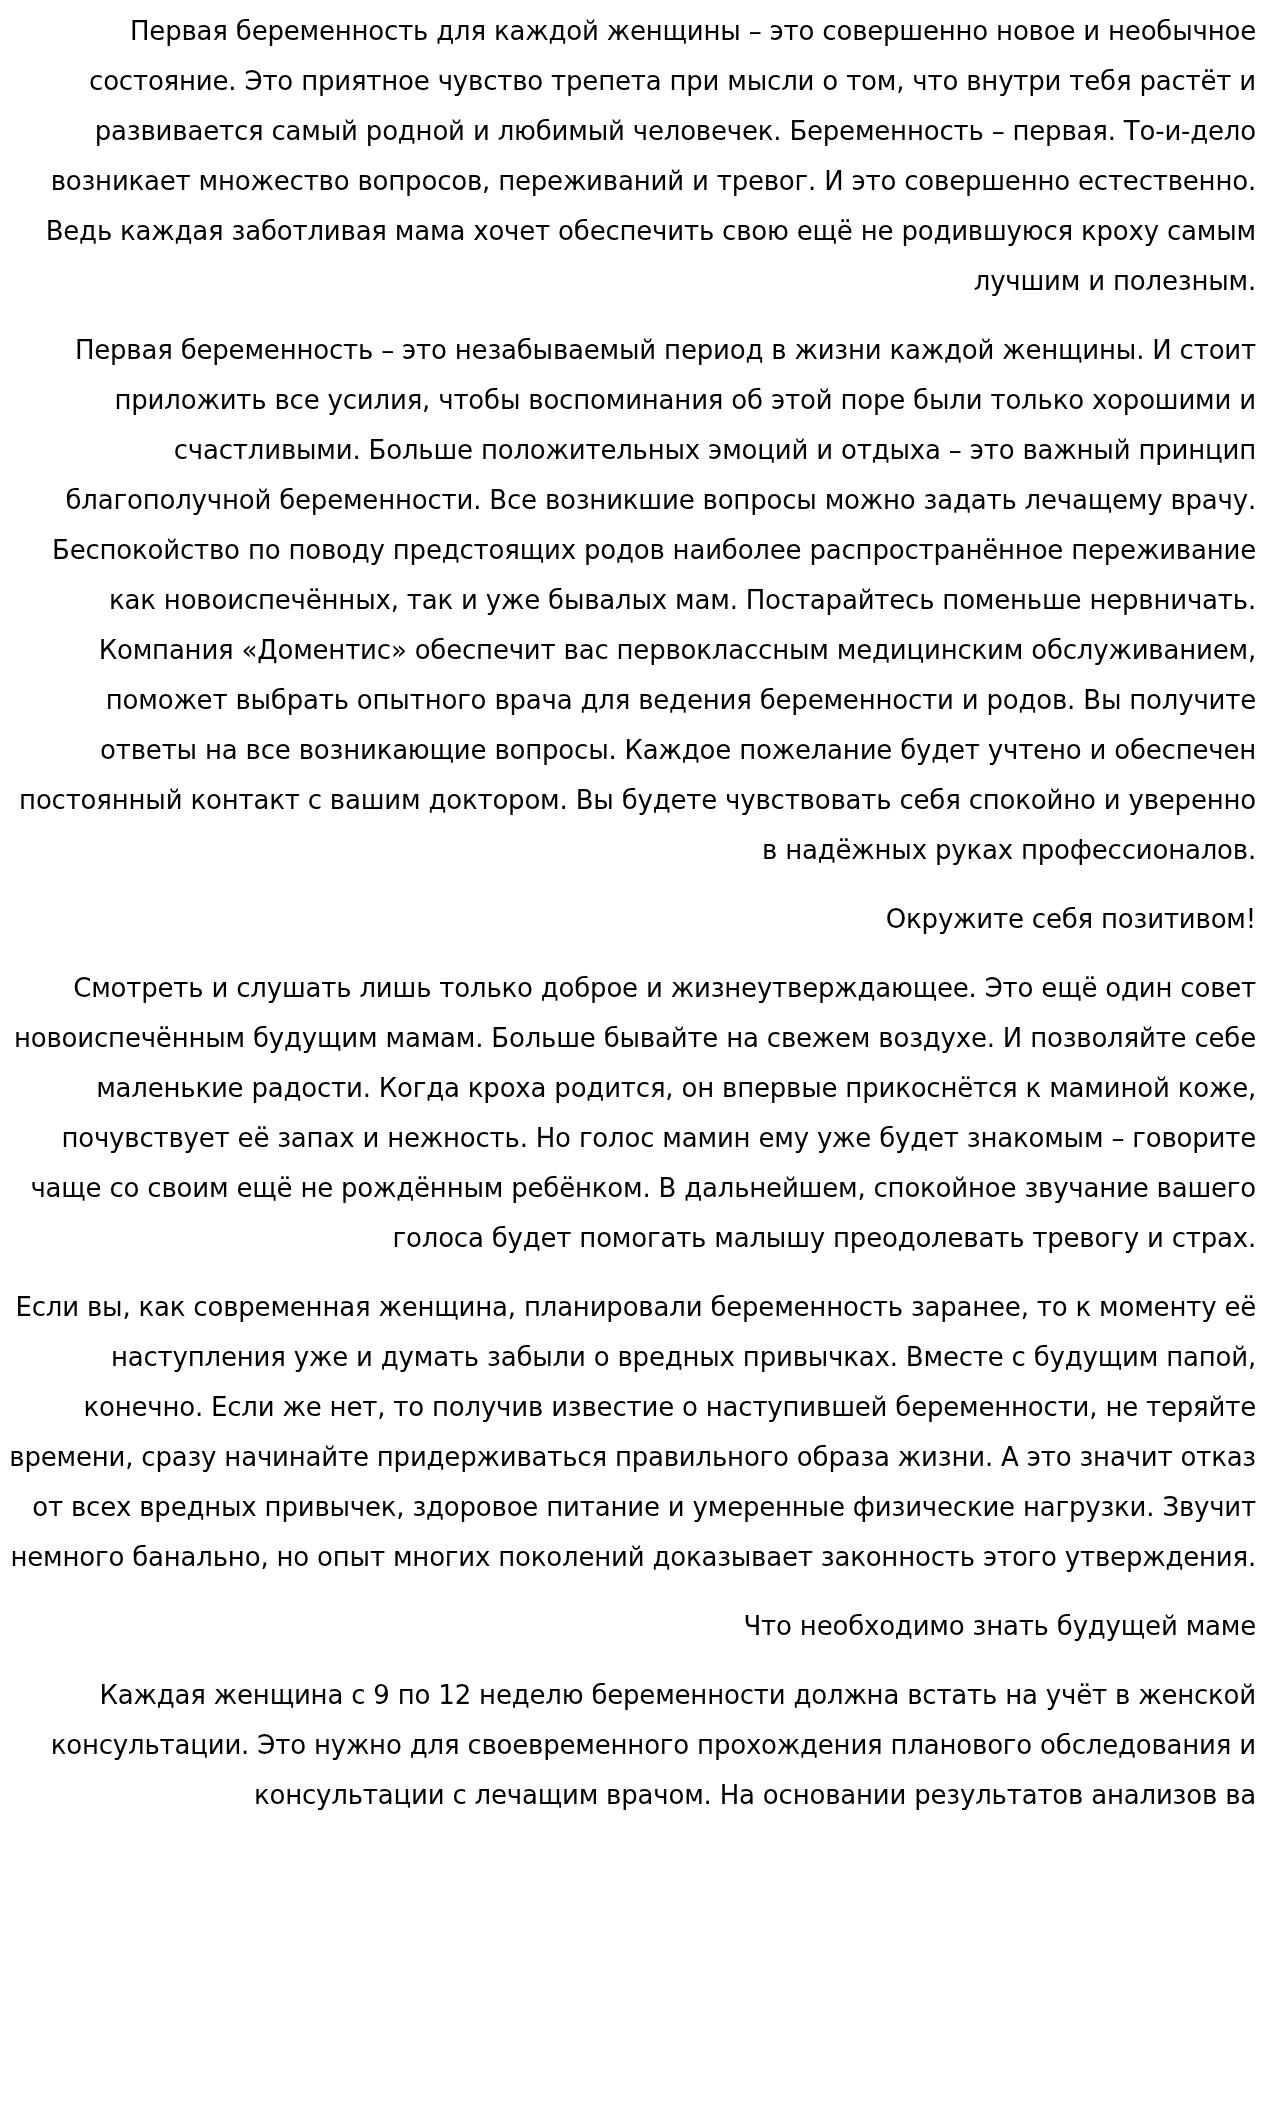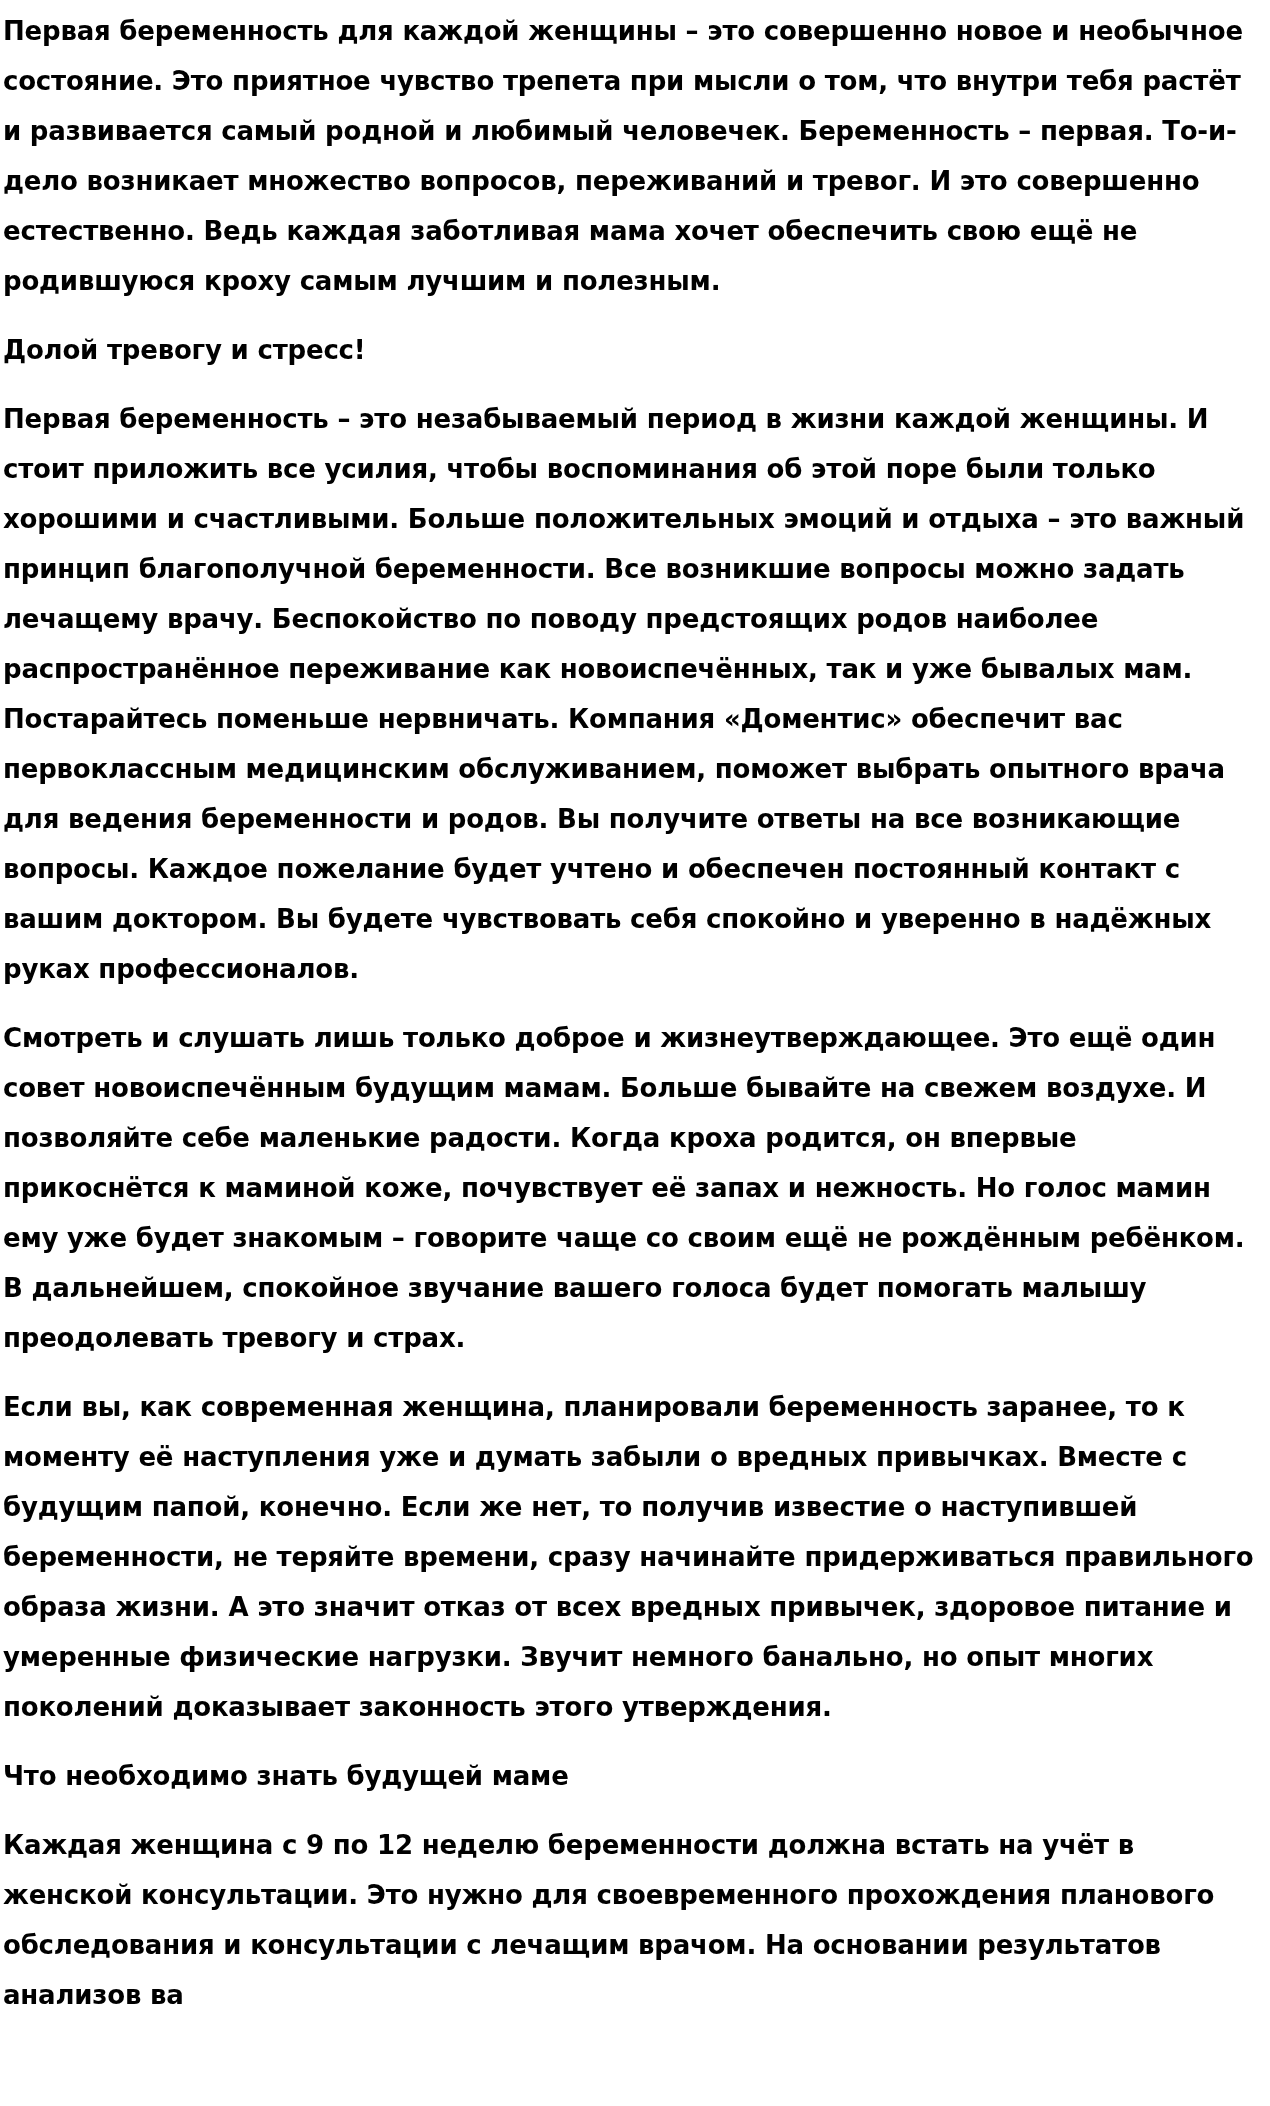"Первая беременность для каждой женщины" .doc .block { font-weight: 700 -> 400; text-align: left -> right }
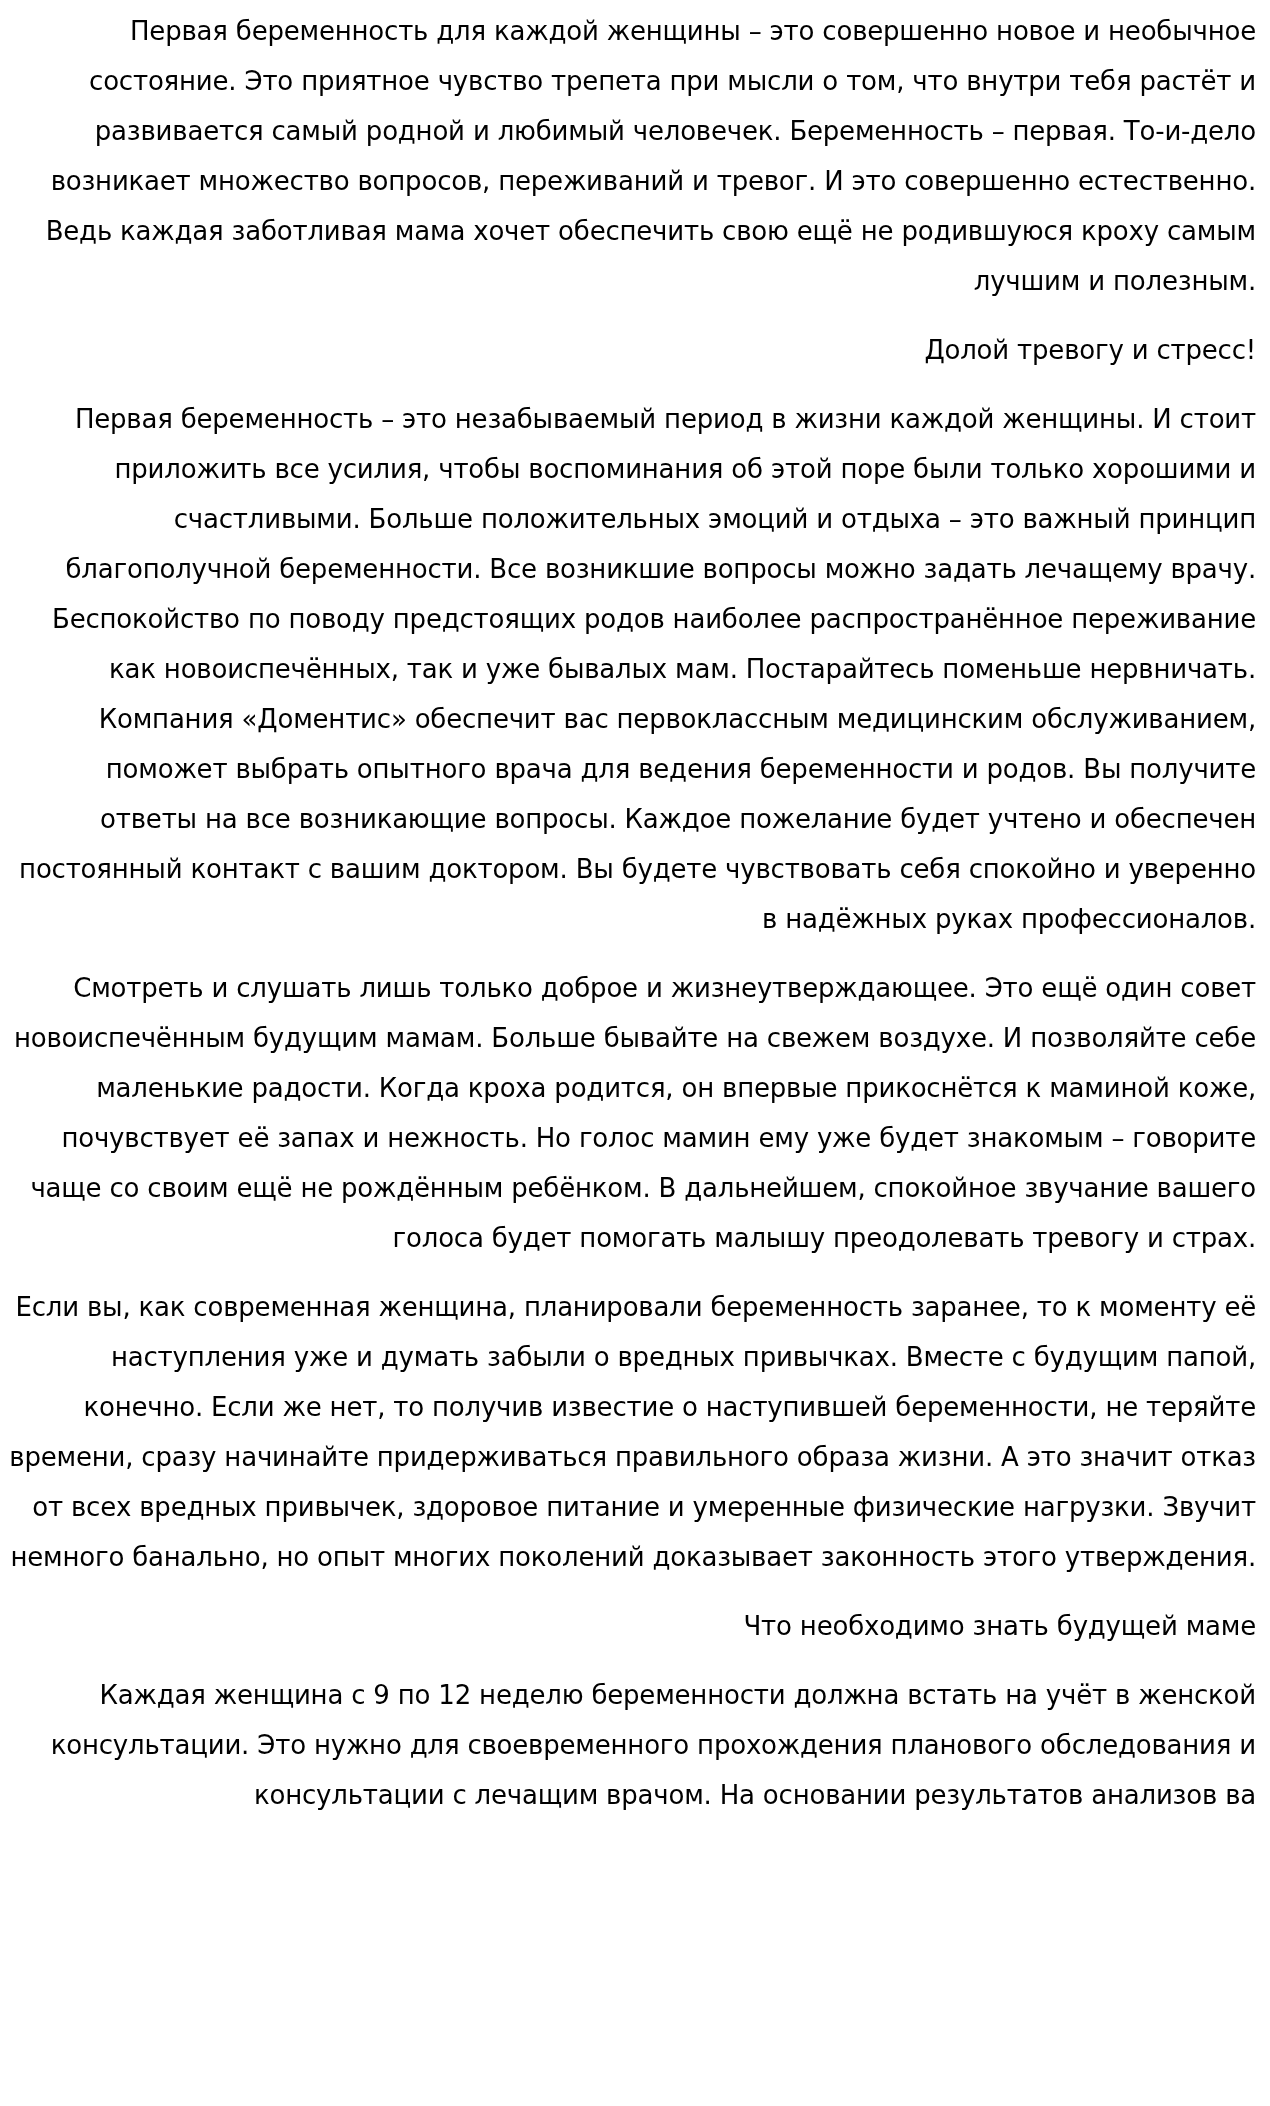"Долой тревогу и стресс!" p.block { html: <p>Долой тревогу и стресс!</p> -> none }
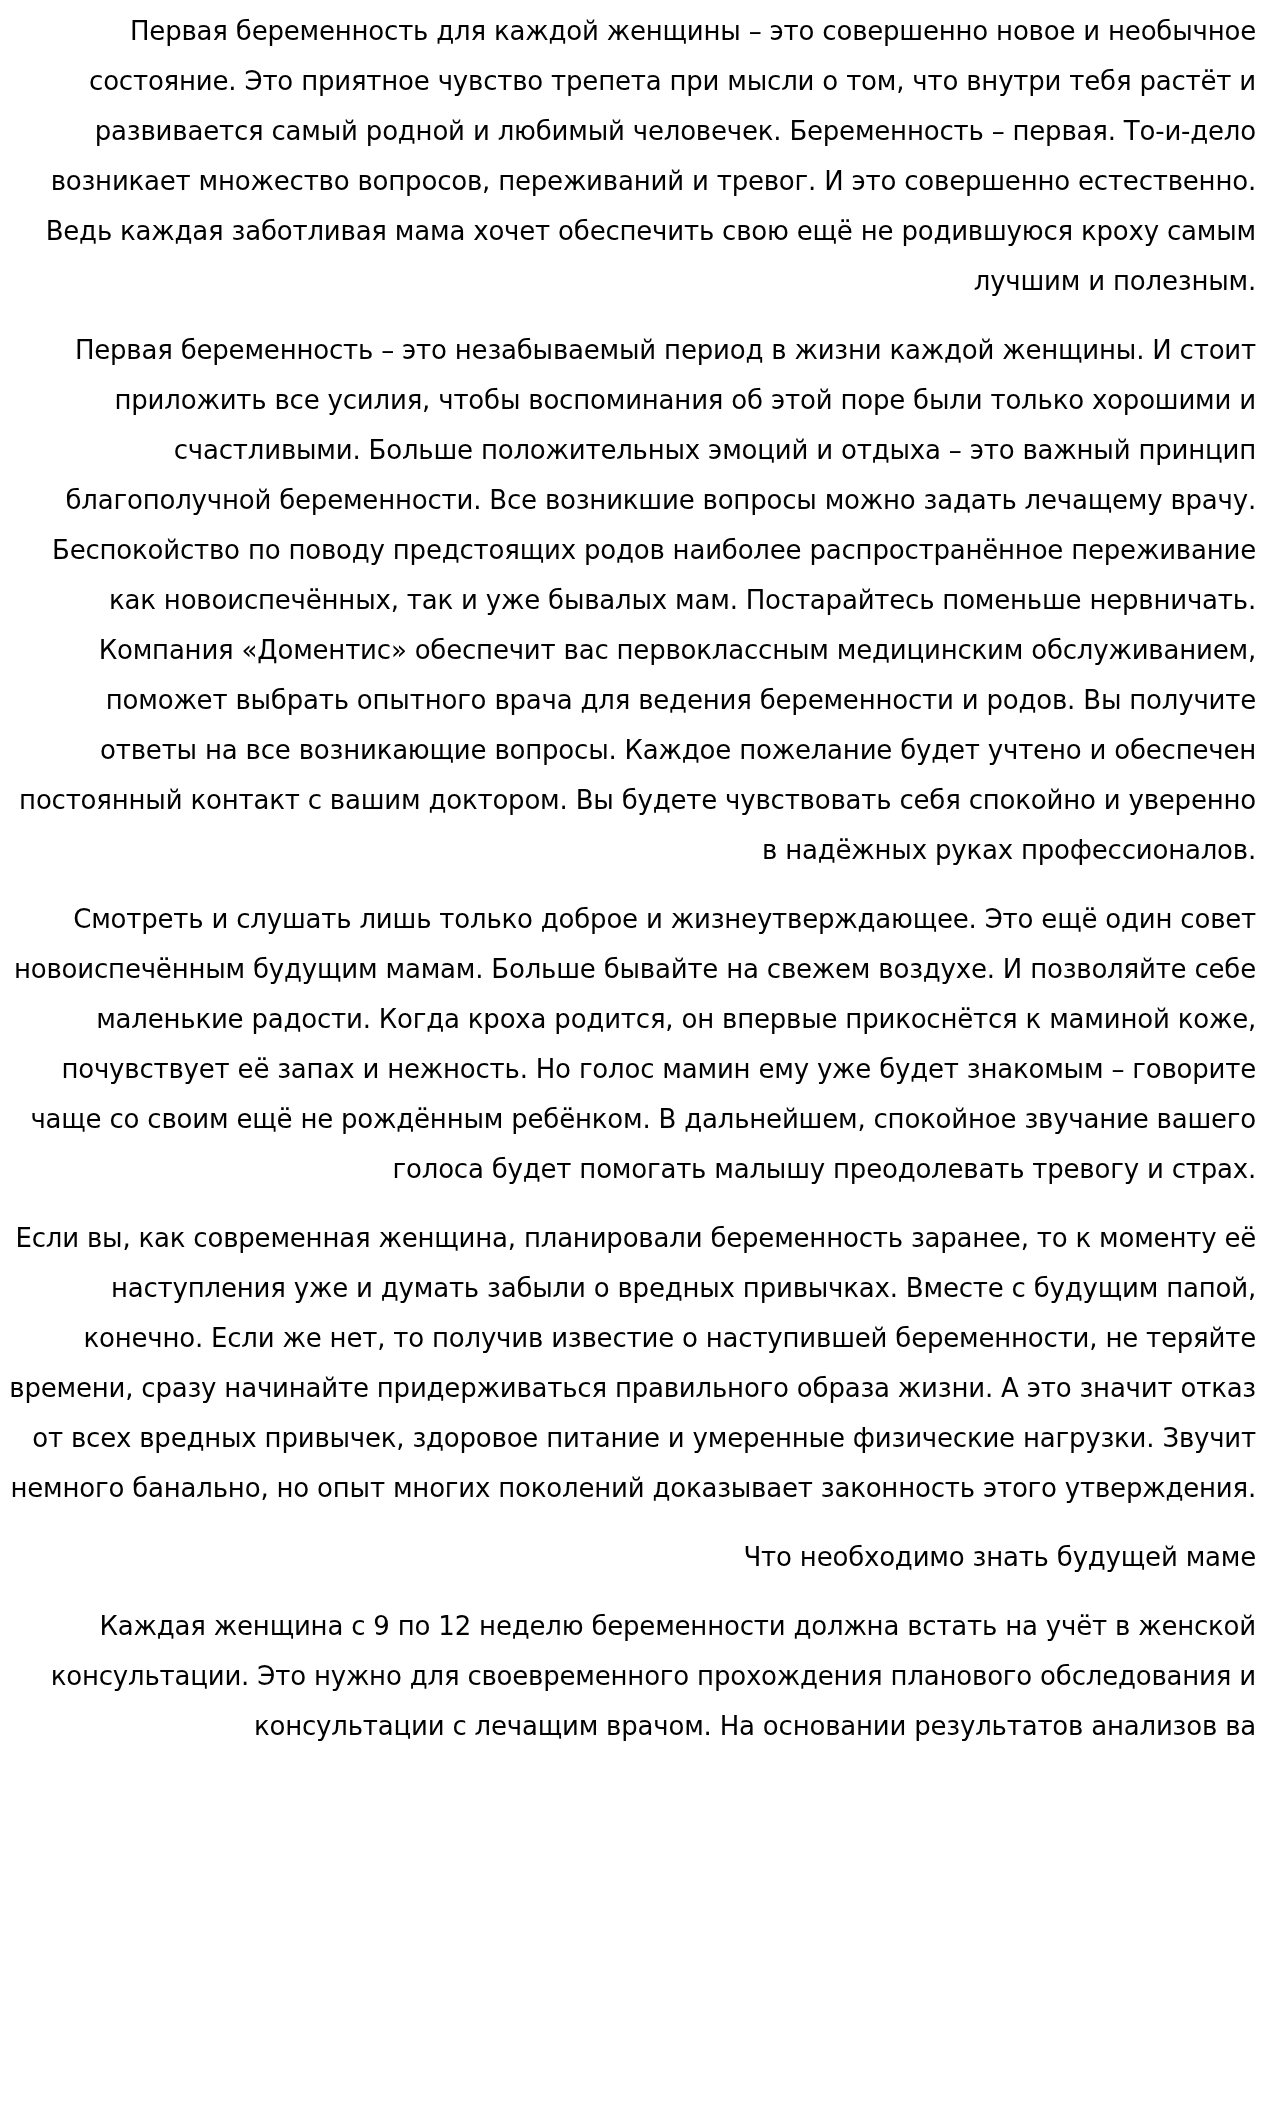"Окружите себя позитивом!" p.block { html: none -> <p>Окружите себя позитивом!</p> }
